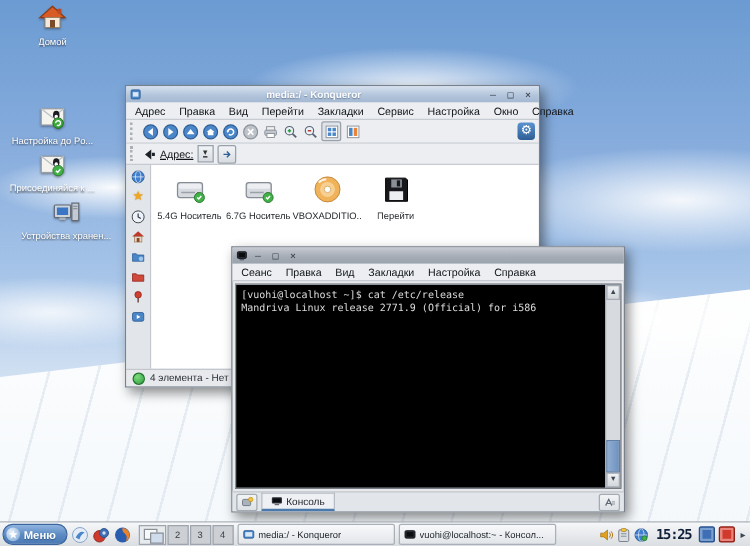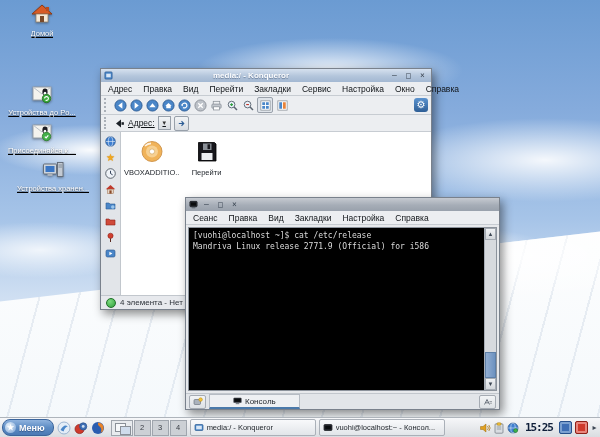"Домой" .dicon { text-decoration: underline -> none }
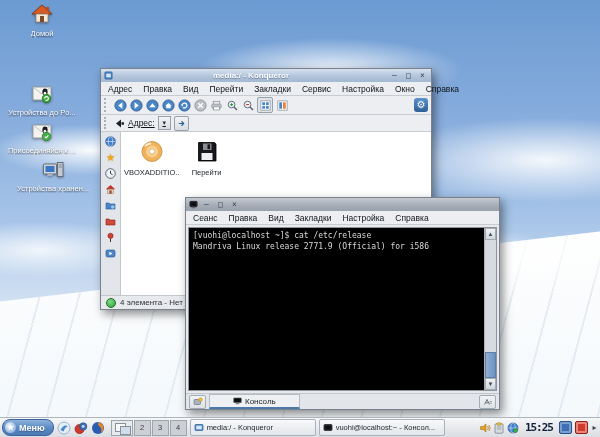"Устройства до Po..." div.dlabel { text: Устройства -> Настройка }
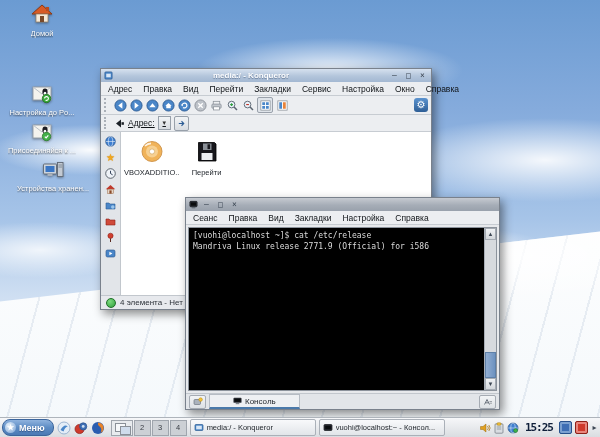"5.4G Носитель" div.fitem { html: none -> <div> <svg> <rect></rect> <rect></rect> <line></line> <circle></circle> <circle></circle> <circle></circle> <path></path> </svg> <div>5.4G Носитель</div> </div> }
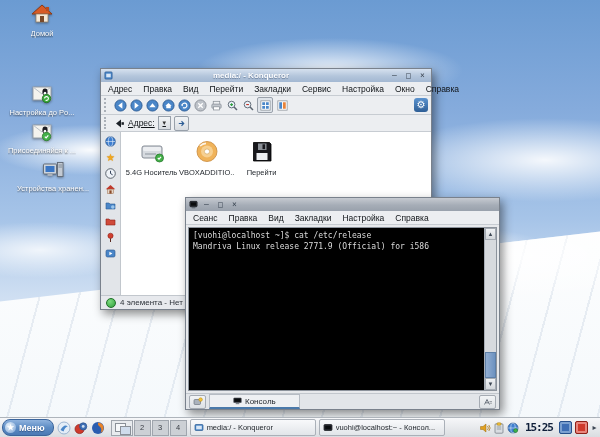"6.7G Носитель" div.fitem { html: none -> <div> <svg> <rect></rect> <rect></rect> <line></line> <circle></circle> <path></path> </svg> <div>6.7G Носитель</div> </div> }
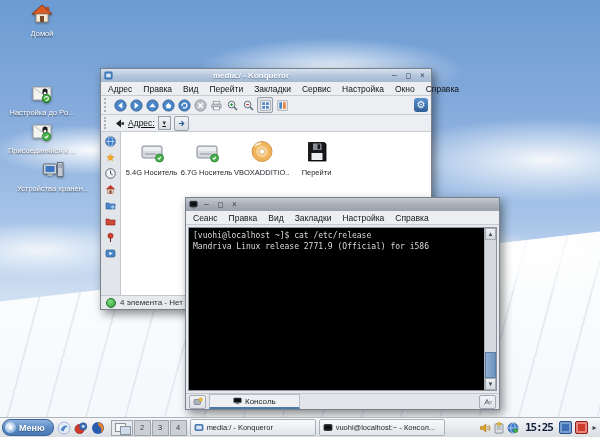"Консоль" .tab { padding: 0 23px -> 0 7px }
